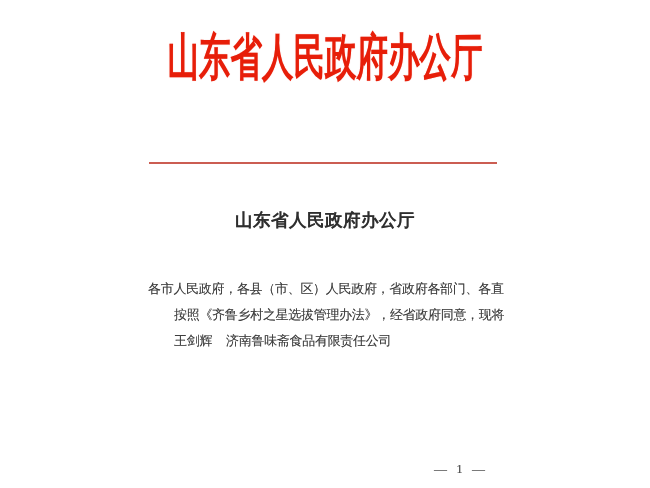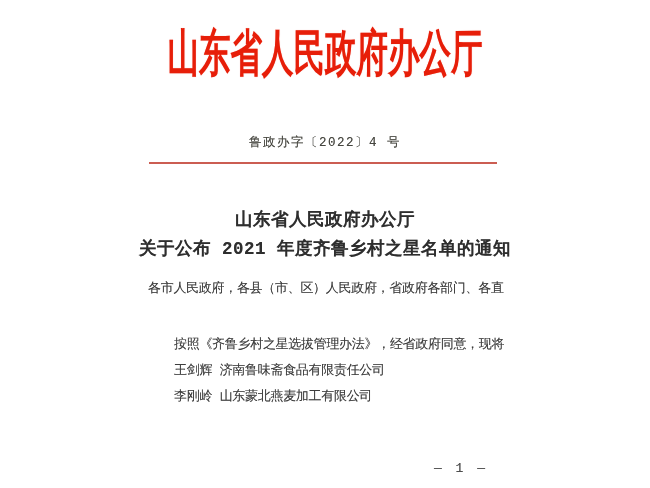"山东省人民政府办公厅" .page { font-family: Liberation Mono, monospace -> Liberation Serif, serif }
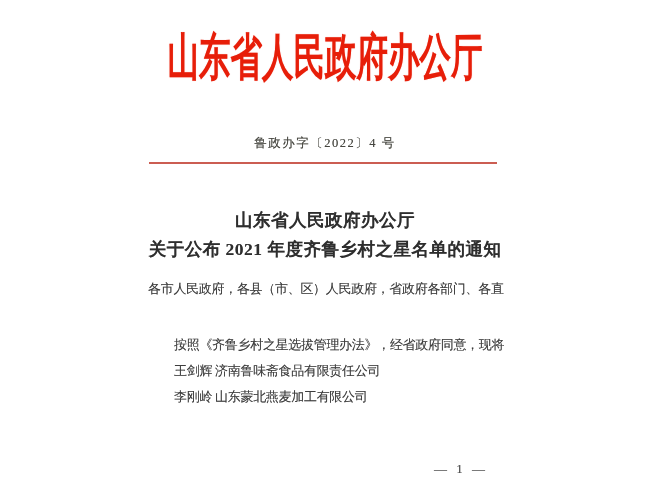"鲁政办字〔2022〕4 号" div.docnum { html: <div>鲁政办字〔2022〕4 号</div> -> none }
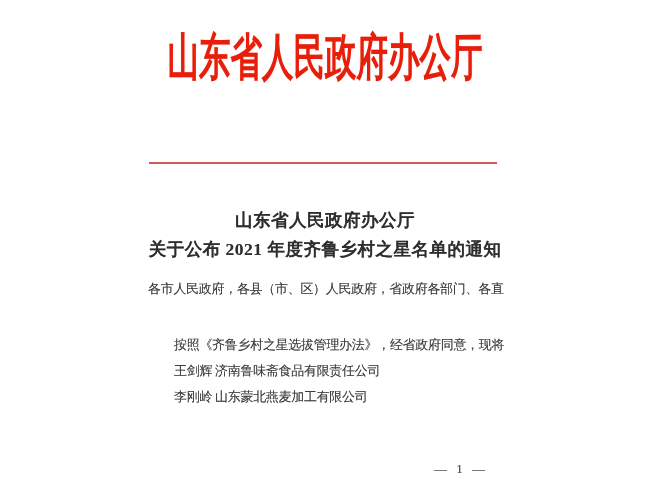"关于公布 2021 年度齐鲁乡村之星名单的通知" div.t-line { html: <div>关于公布 2021 年度齐鲁乡村之星名单的通知</div> -> none }
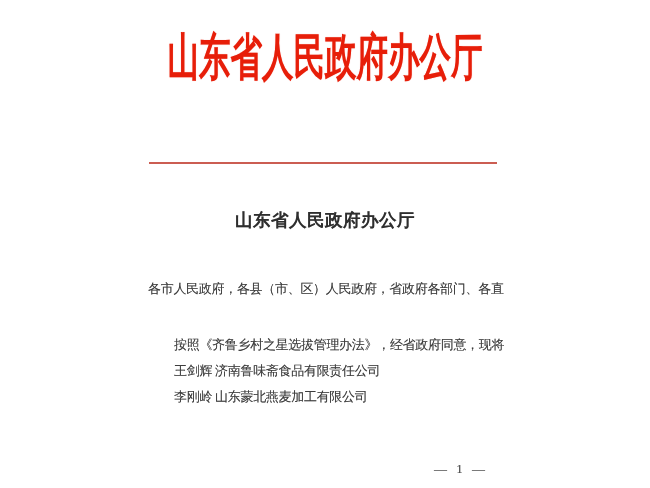"按照《齐鲁乡村之星选拔管理办法》，经省政府同意，现将" .body-block .indent { margin-top: 30px -> none }
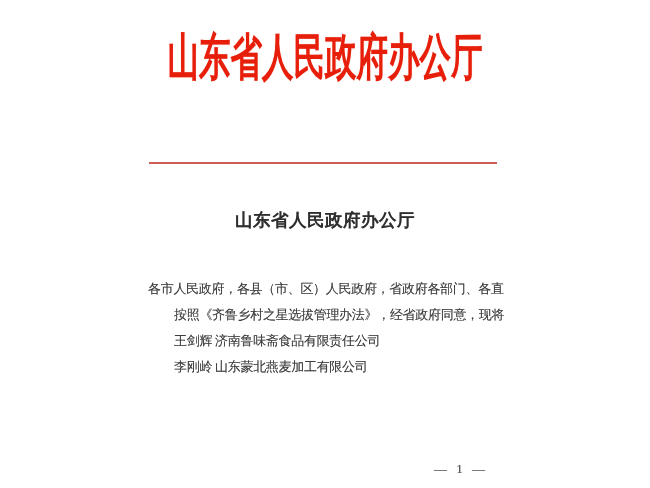"济南鲁味斋食品有限责任公司" .list-row .honoree-org { margin-left: 0 -> 11px }
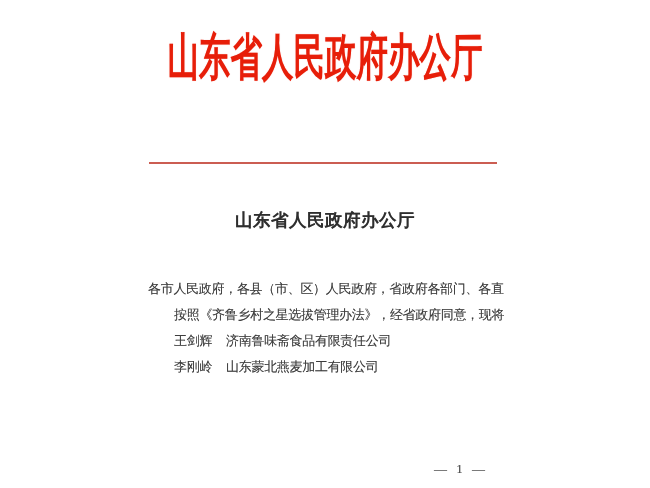"李刚岭 山东蒙北燕麦加工有限公司" div.list-row { html: <div> <span>李刚岭</span> <span>山东蒙北燕麦加工有限公司</span> </div> -> none }
